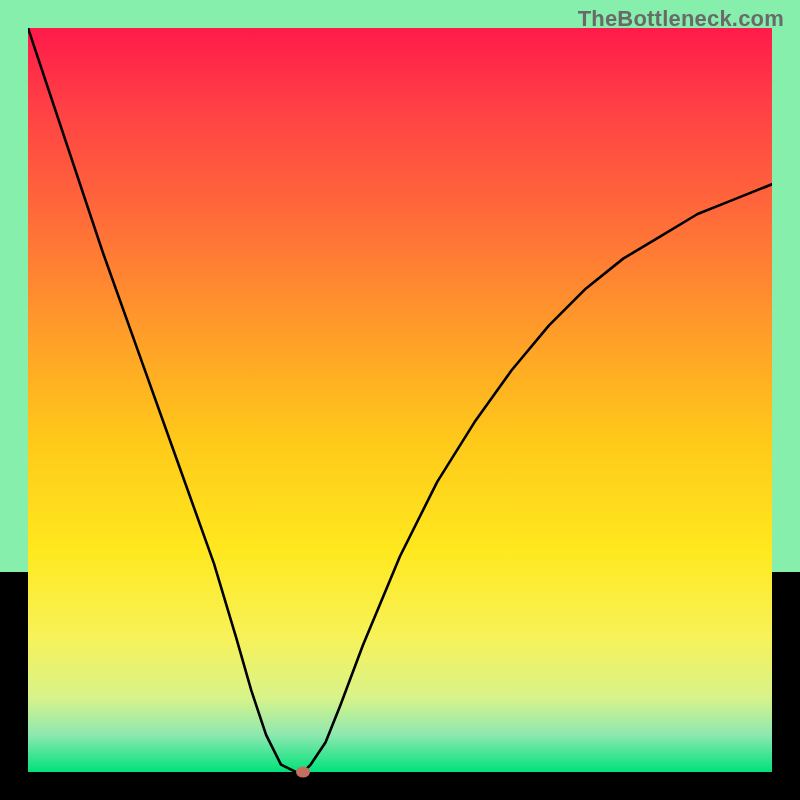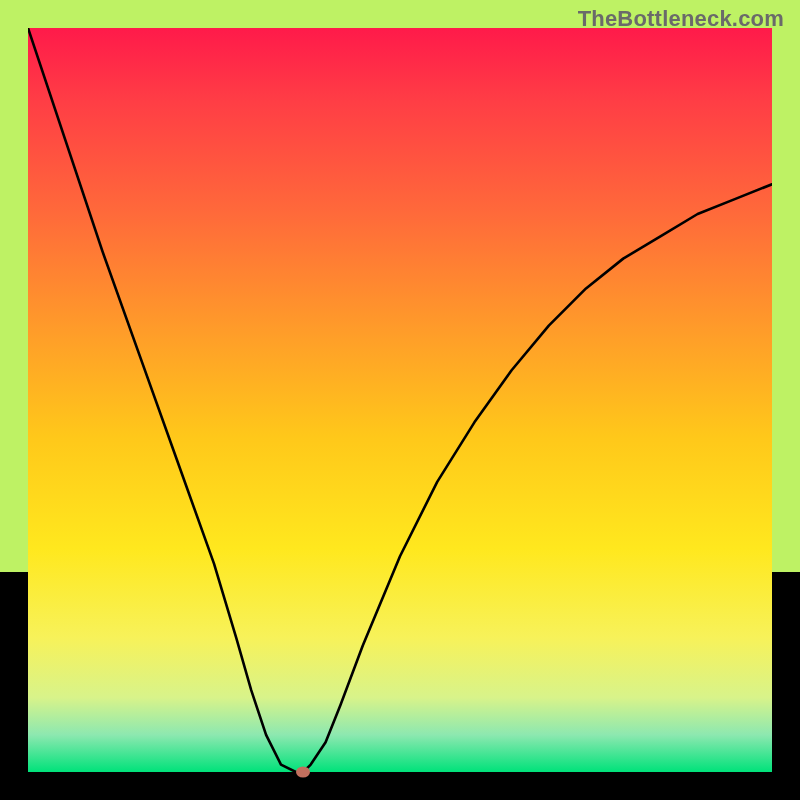"TheBottleneck.com" .frame { background: #bef264 -> #86efac }
